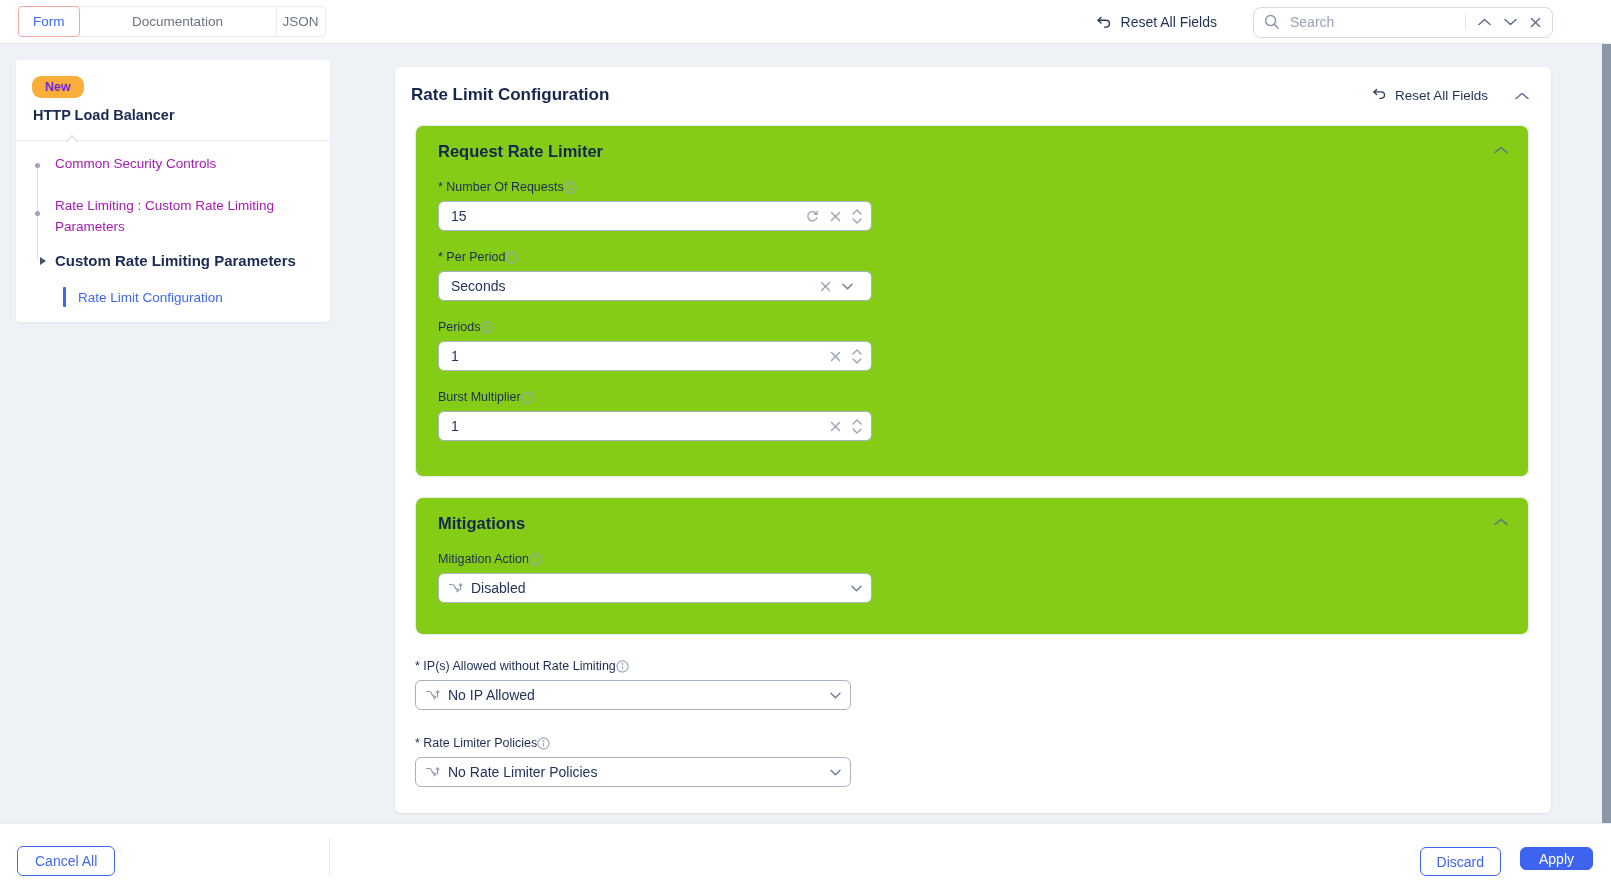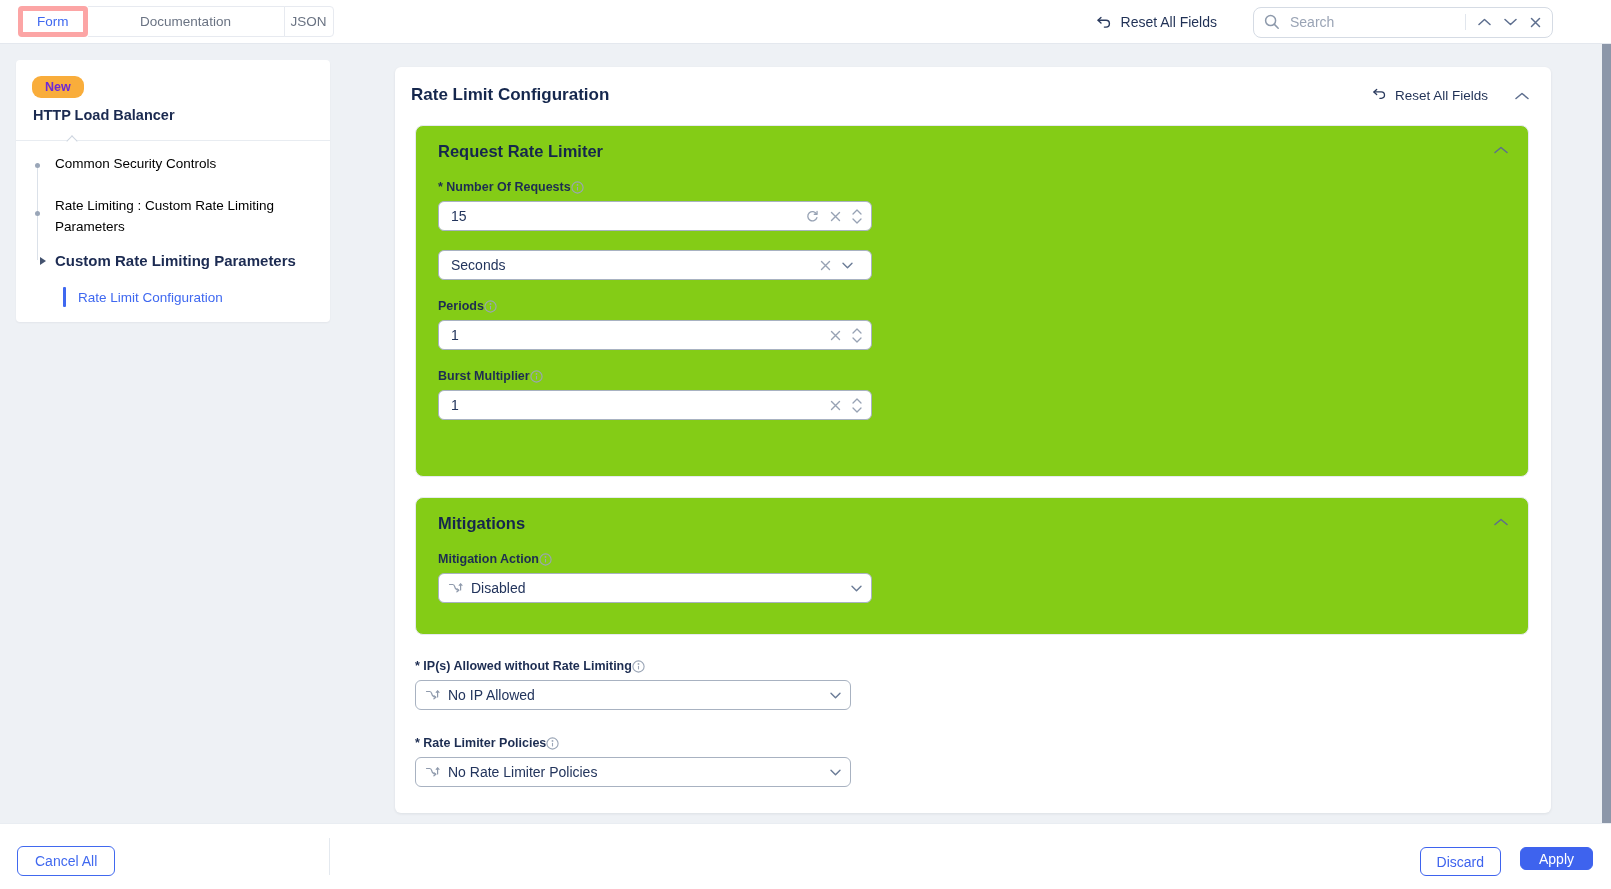"Form" .tab-form { border: 5px solid #fca5a5 -> 1px solid #fca5a5 }
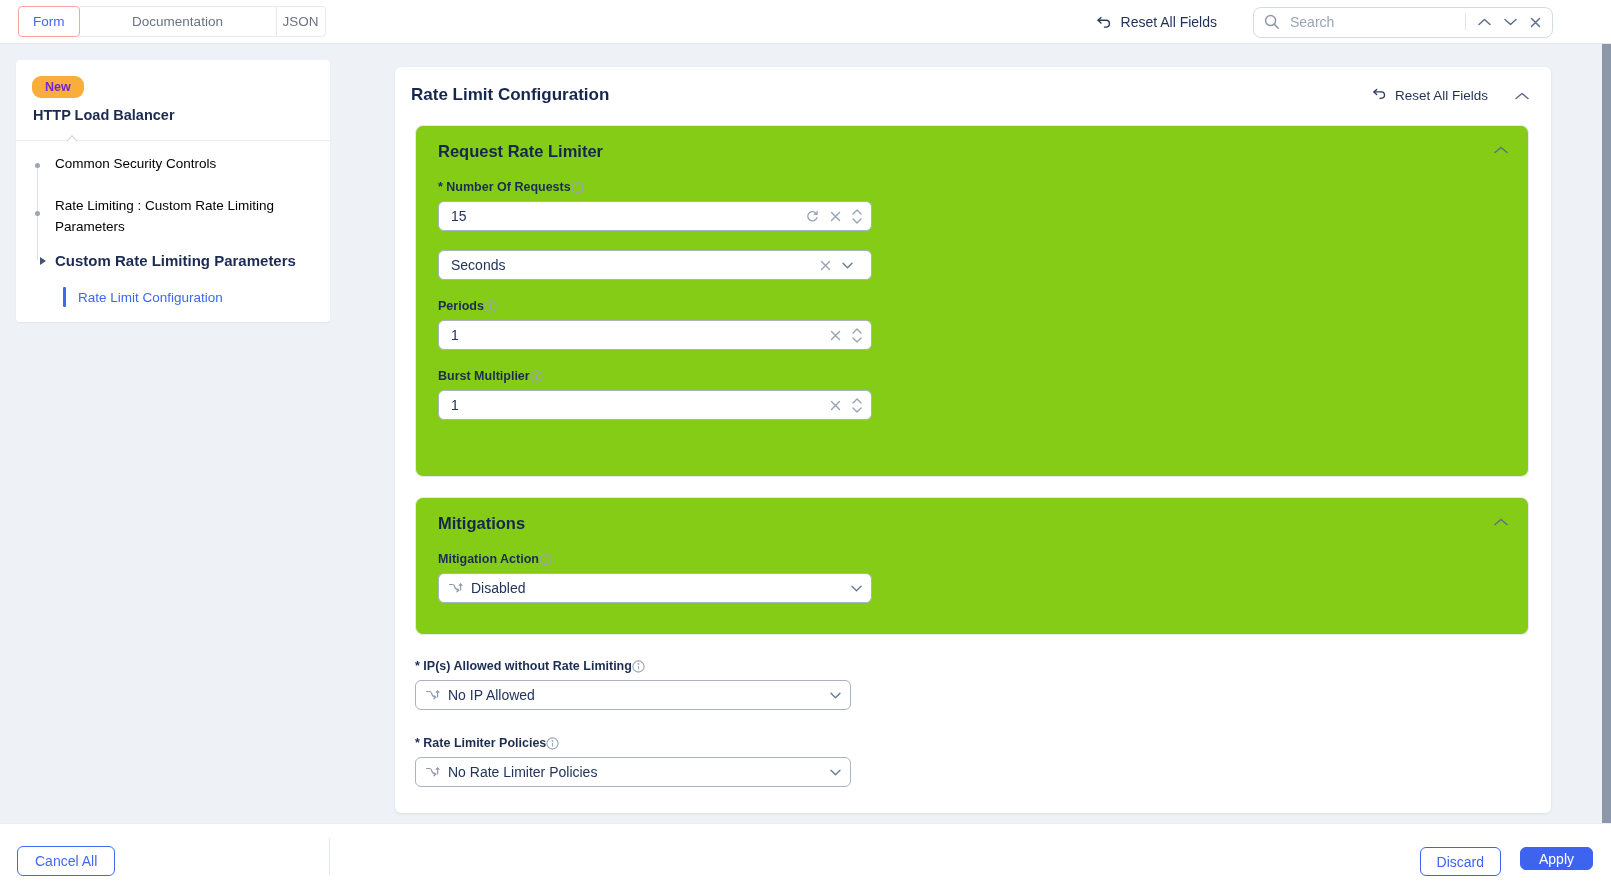"Common Security Controls" .t-item { color: #000000 -> #a21caf }
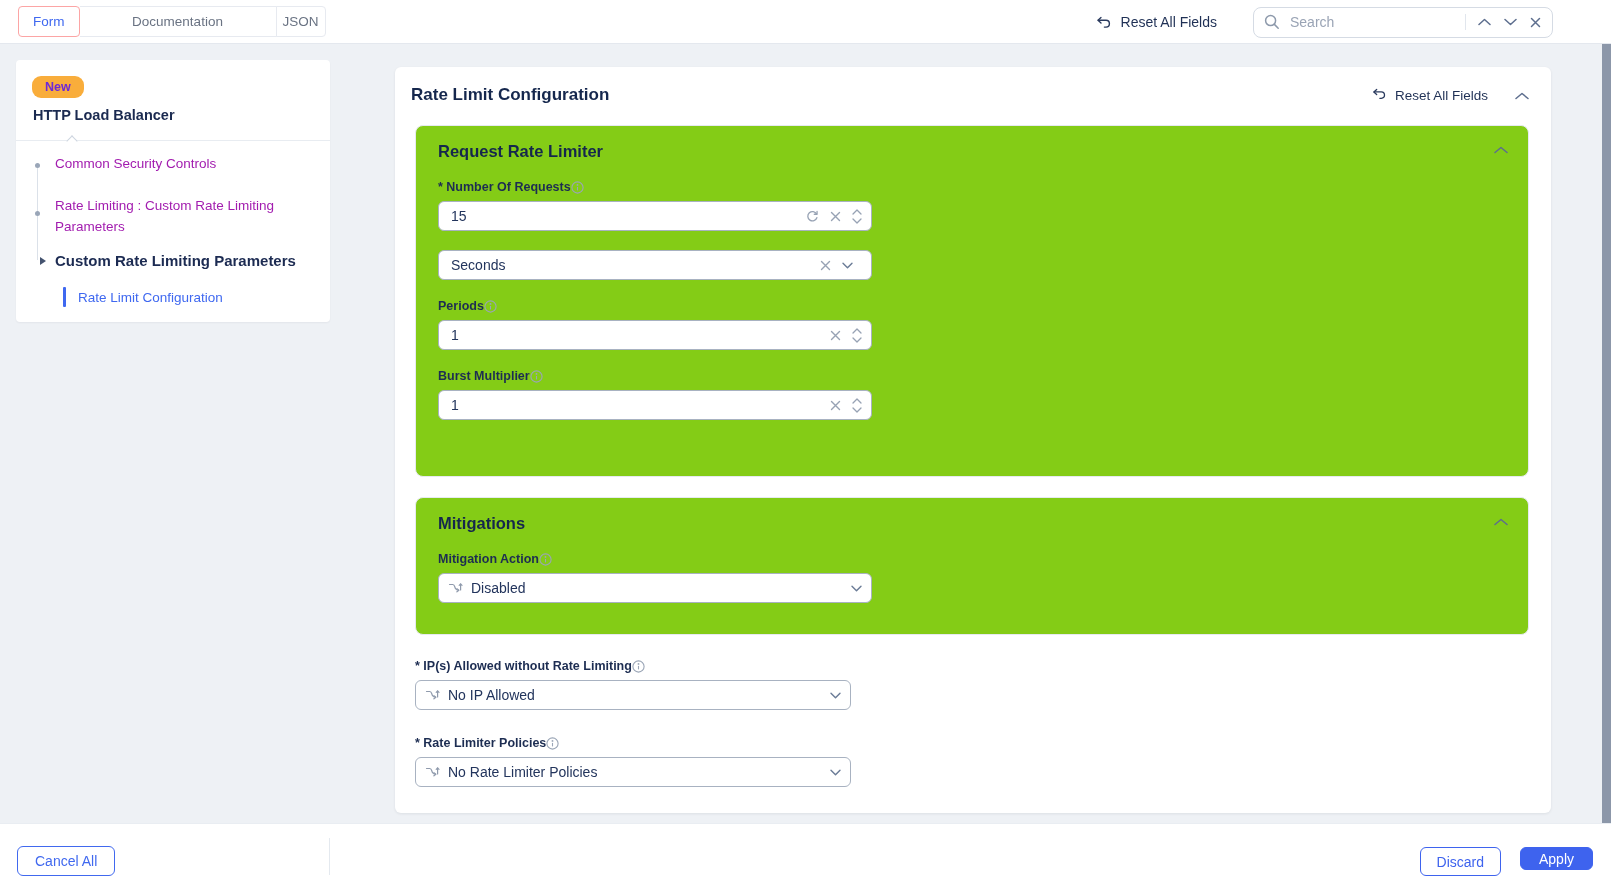"* Number Of Requests" .flabel { font-weight: bold -> normal }
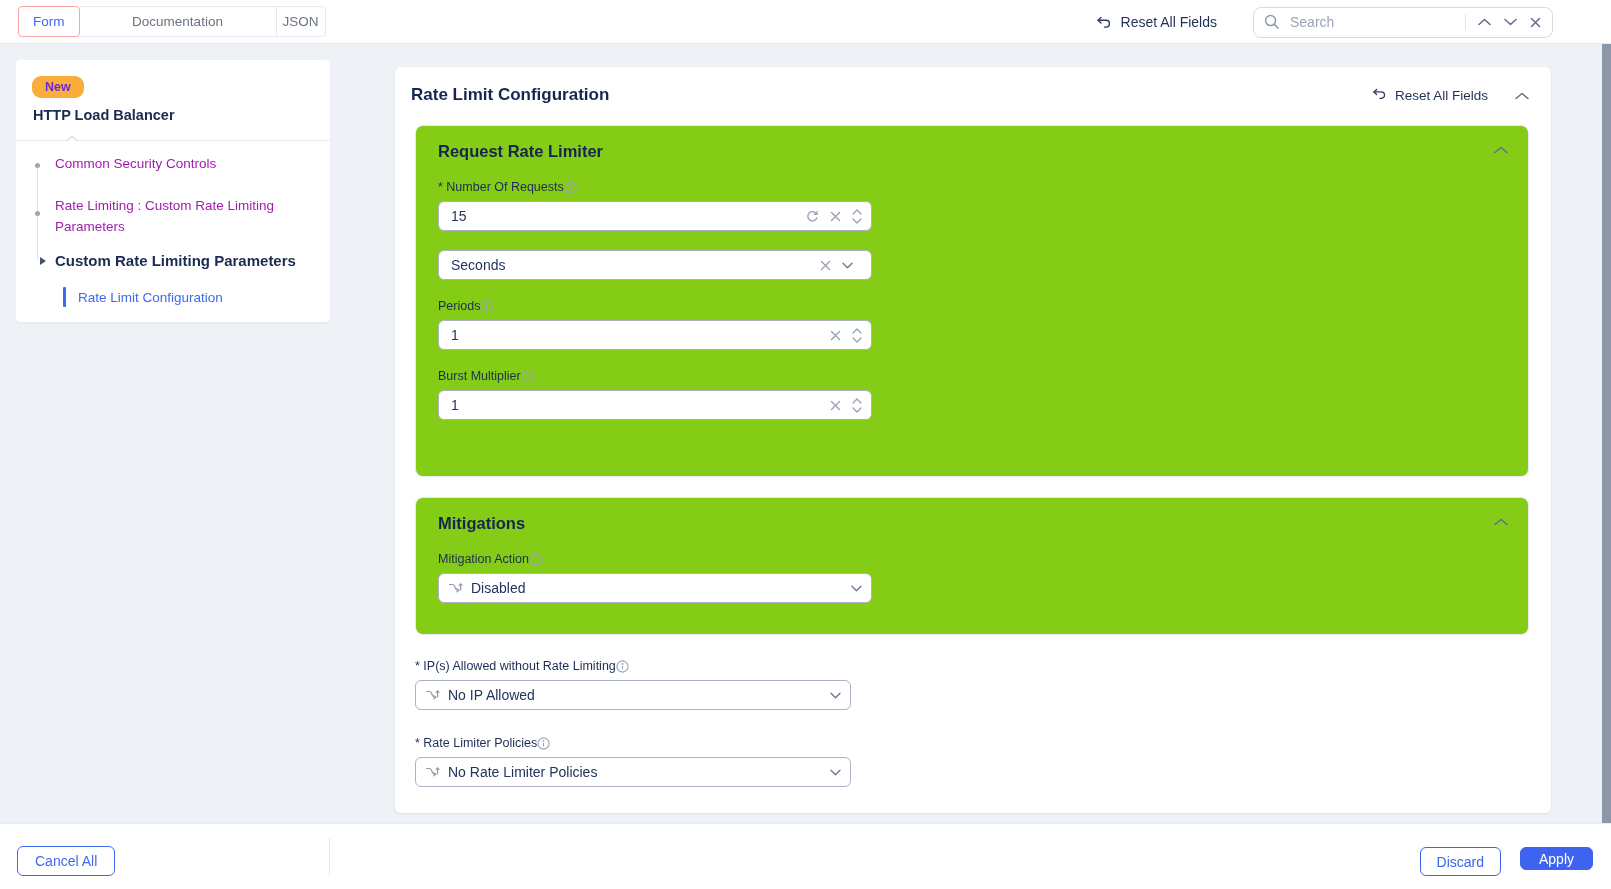"* Per Period" div.flabel { html: none -> <div> <span>* Per Period</span> <span> <svg> <circle></circle> <line></line> <circle></circle> </svg> </span> </div> }
